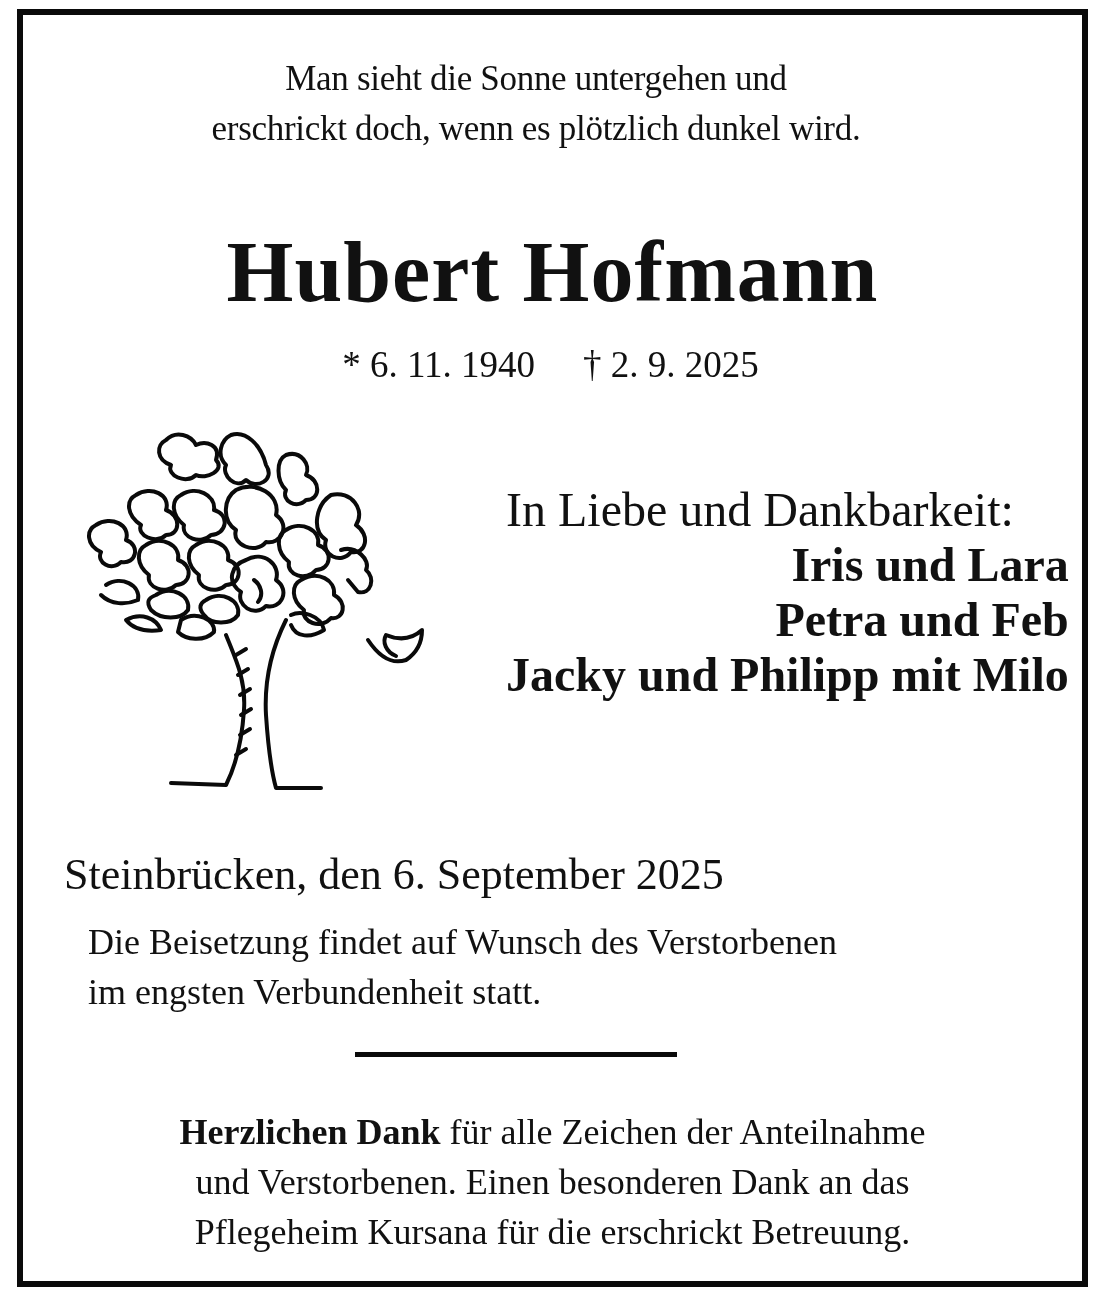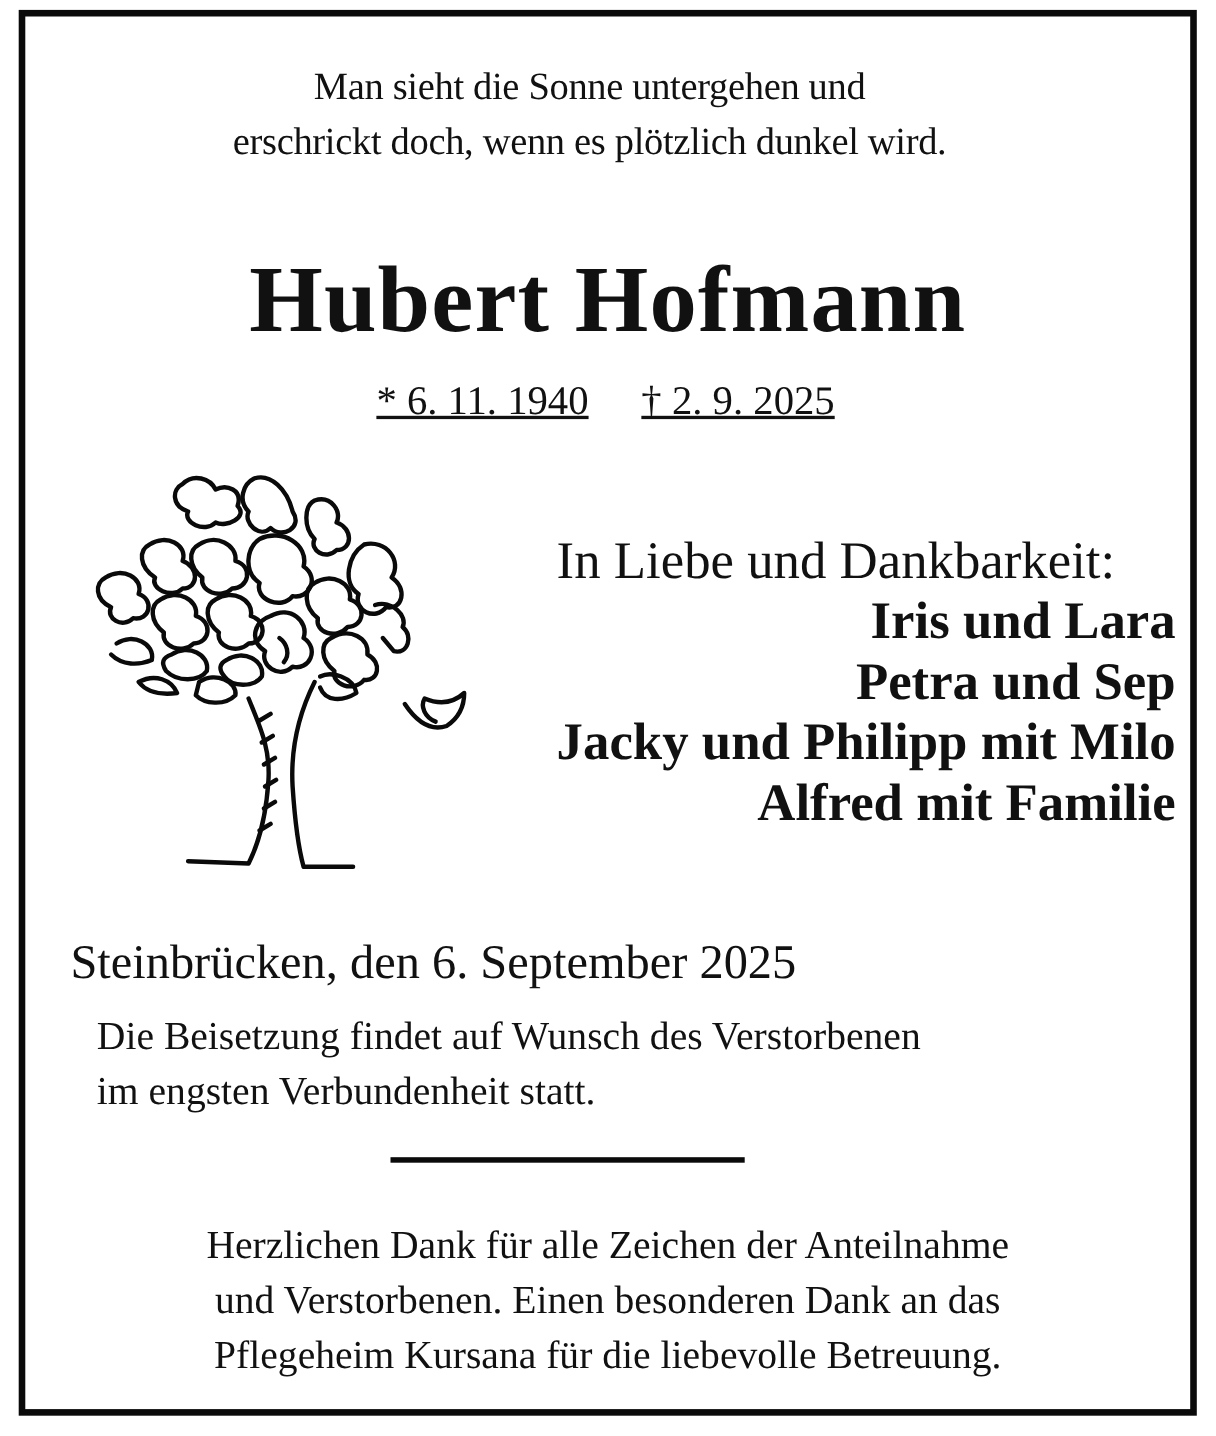"* 6. 11. 1940 †" .dates { text-decoration: underline -> none }
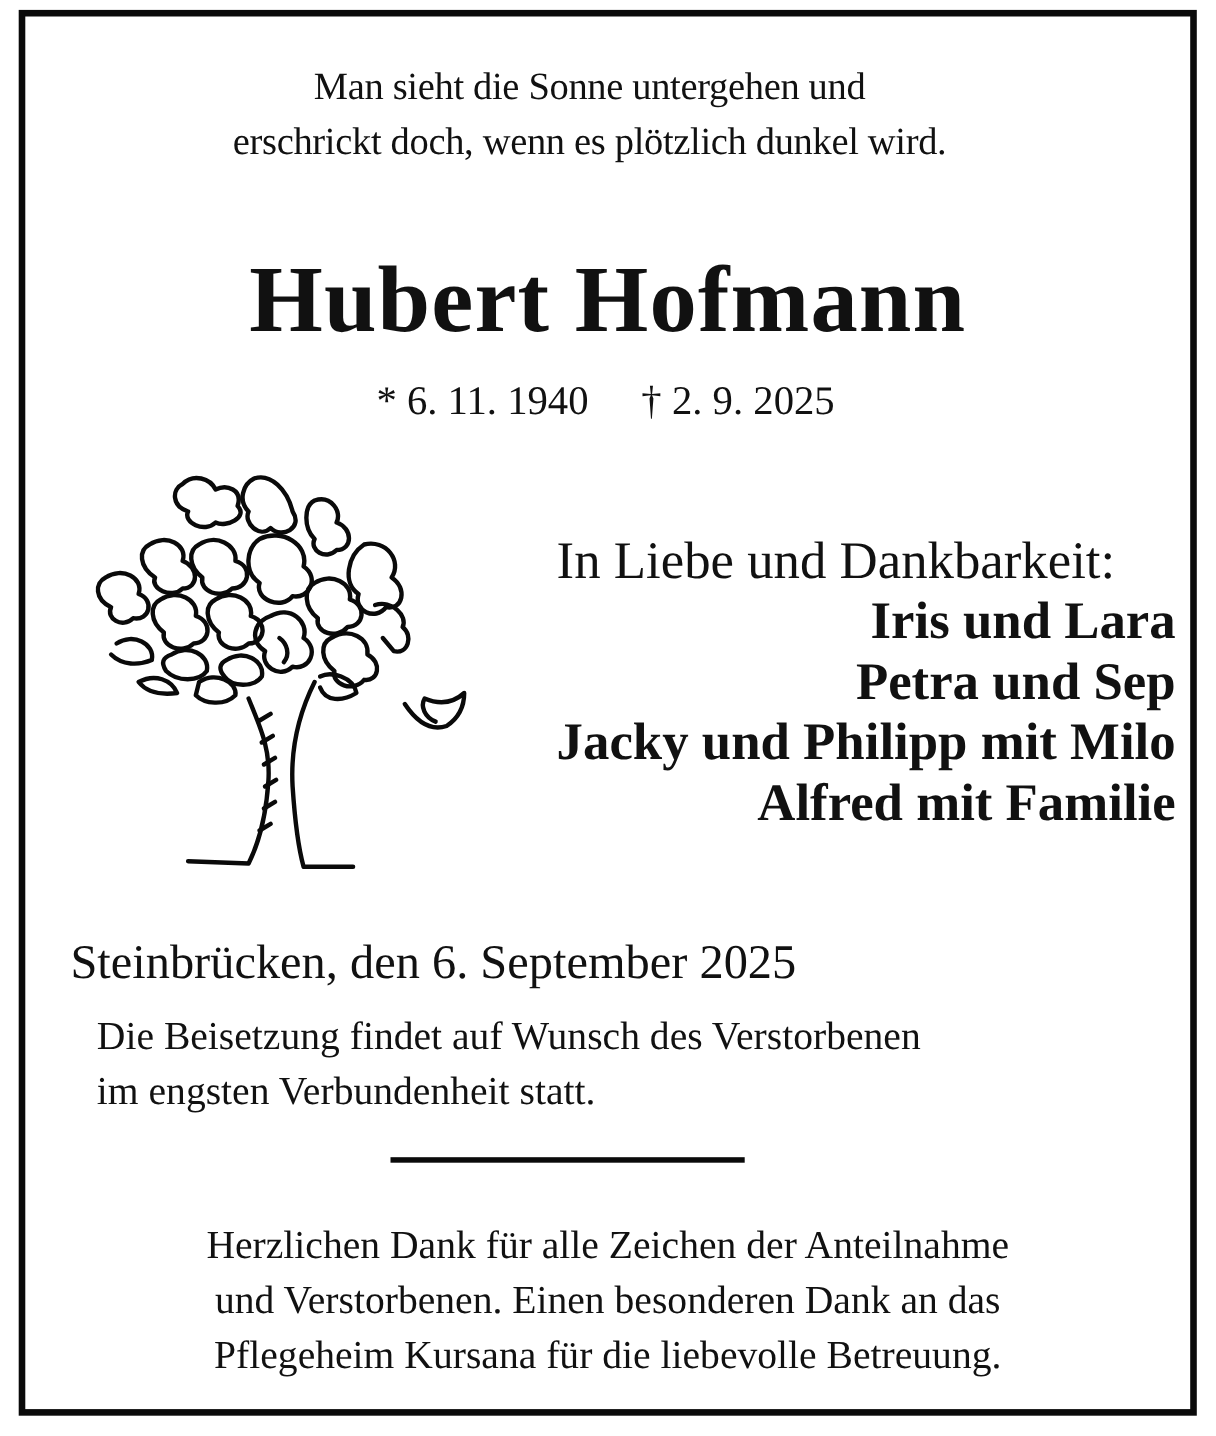"Petra und Sep" div.member { text: Sep -> Feb }
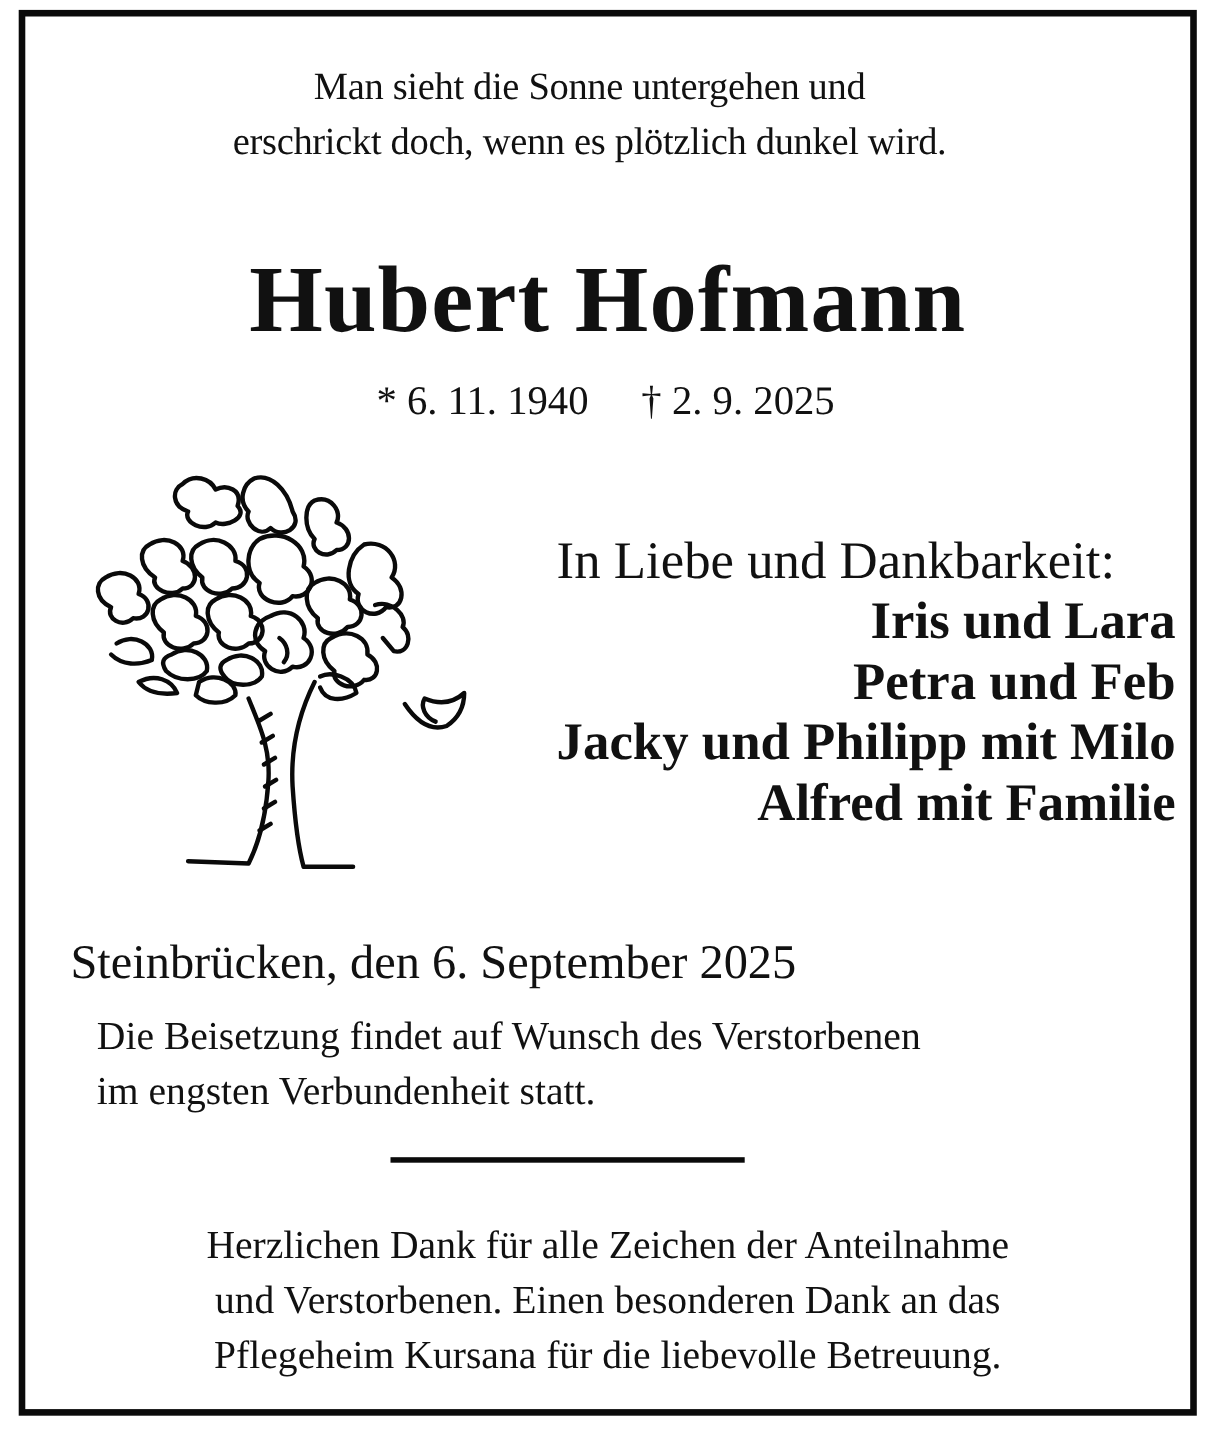"Alfred mit Familie" div.member { html: <div>Alfred mit Familie</div> -> none }
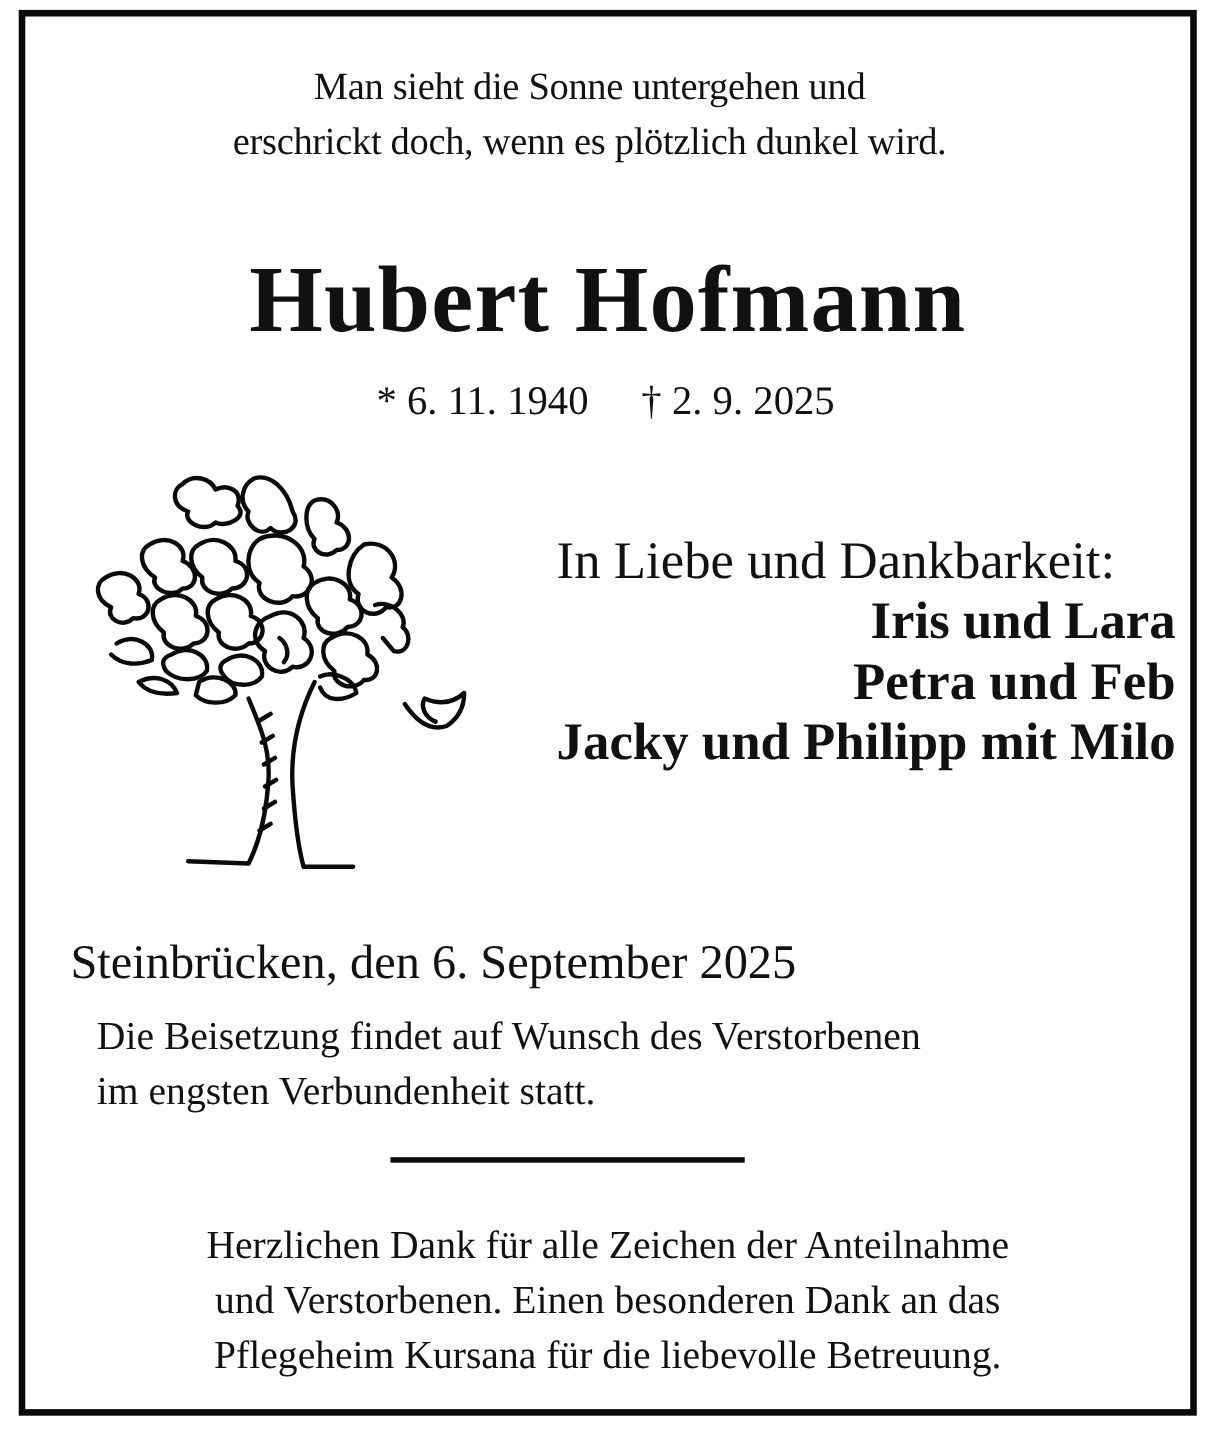"Herzlichen Dank" .thanks b { font-weight: normal -> bold }
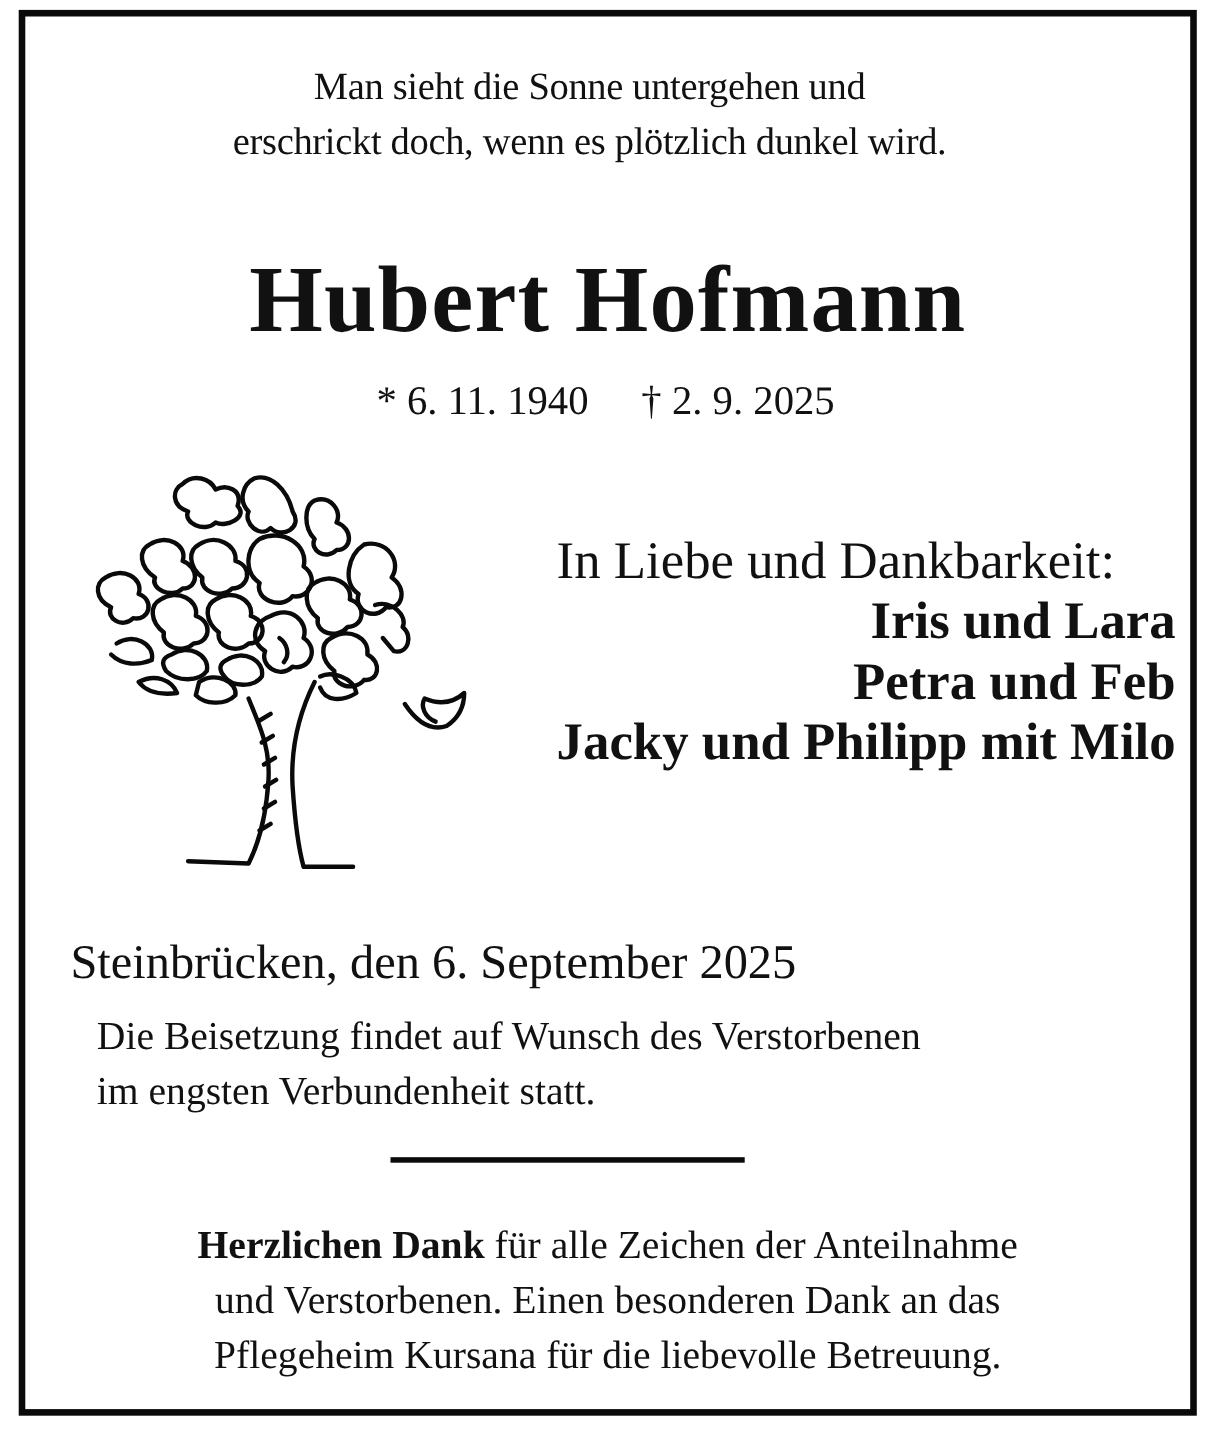"Pflegeheim Kursana für die liebevolle" div { text: liebevolle -> erschrickt }
